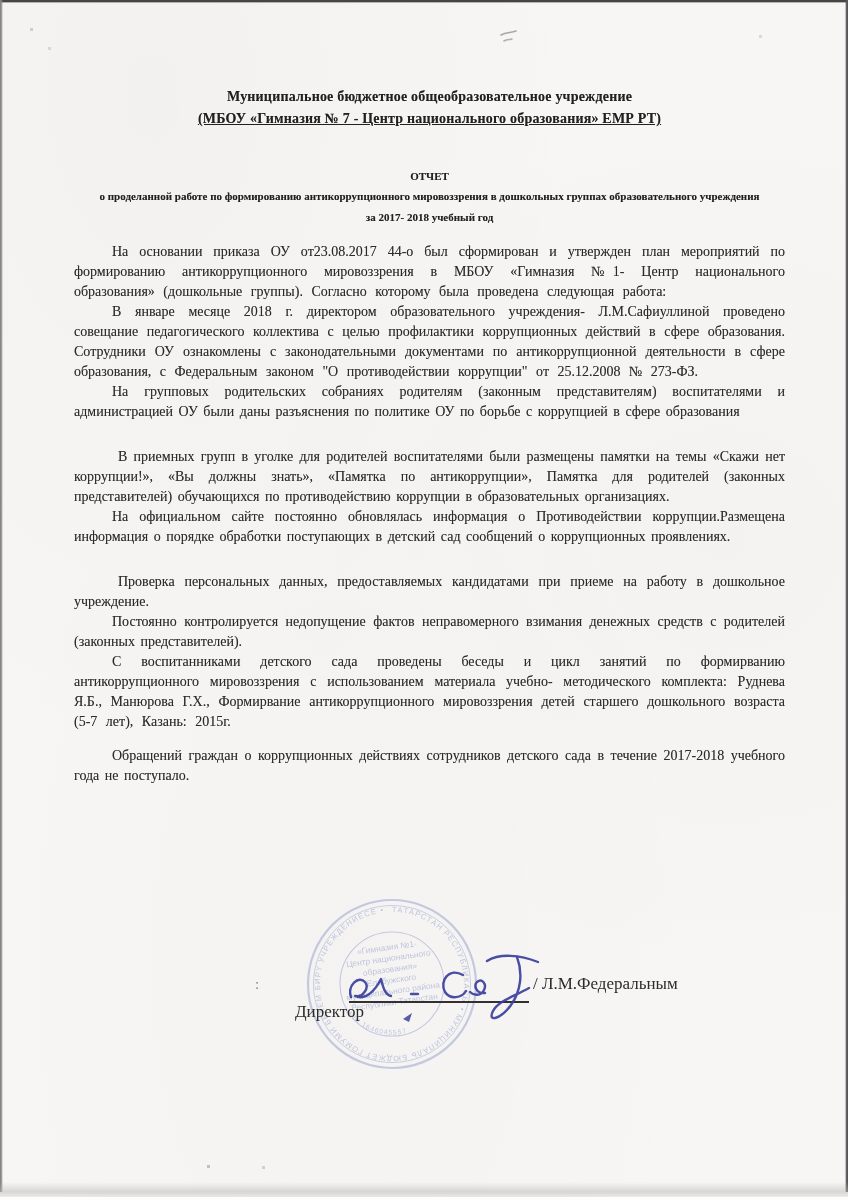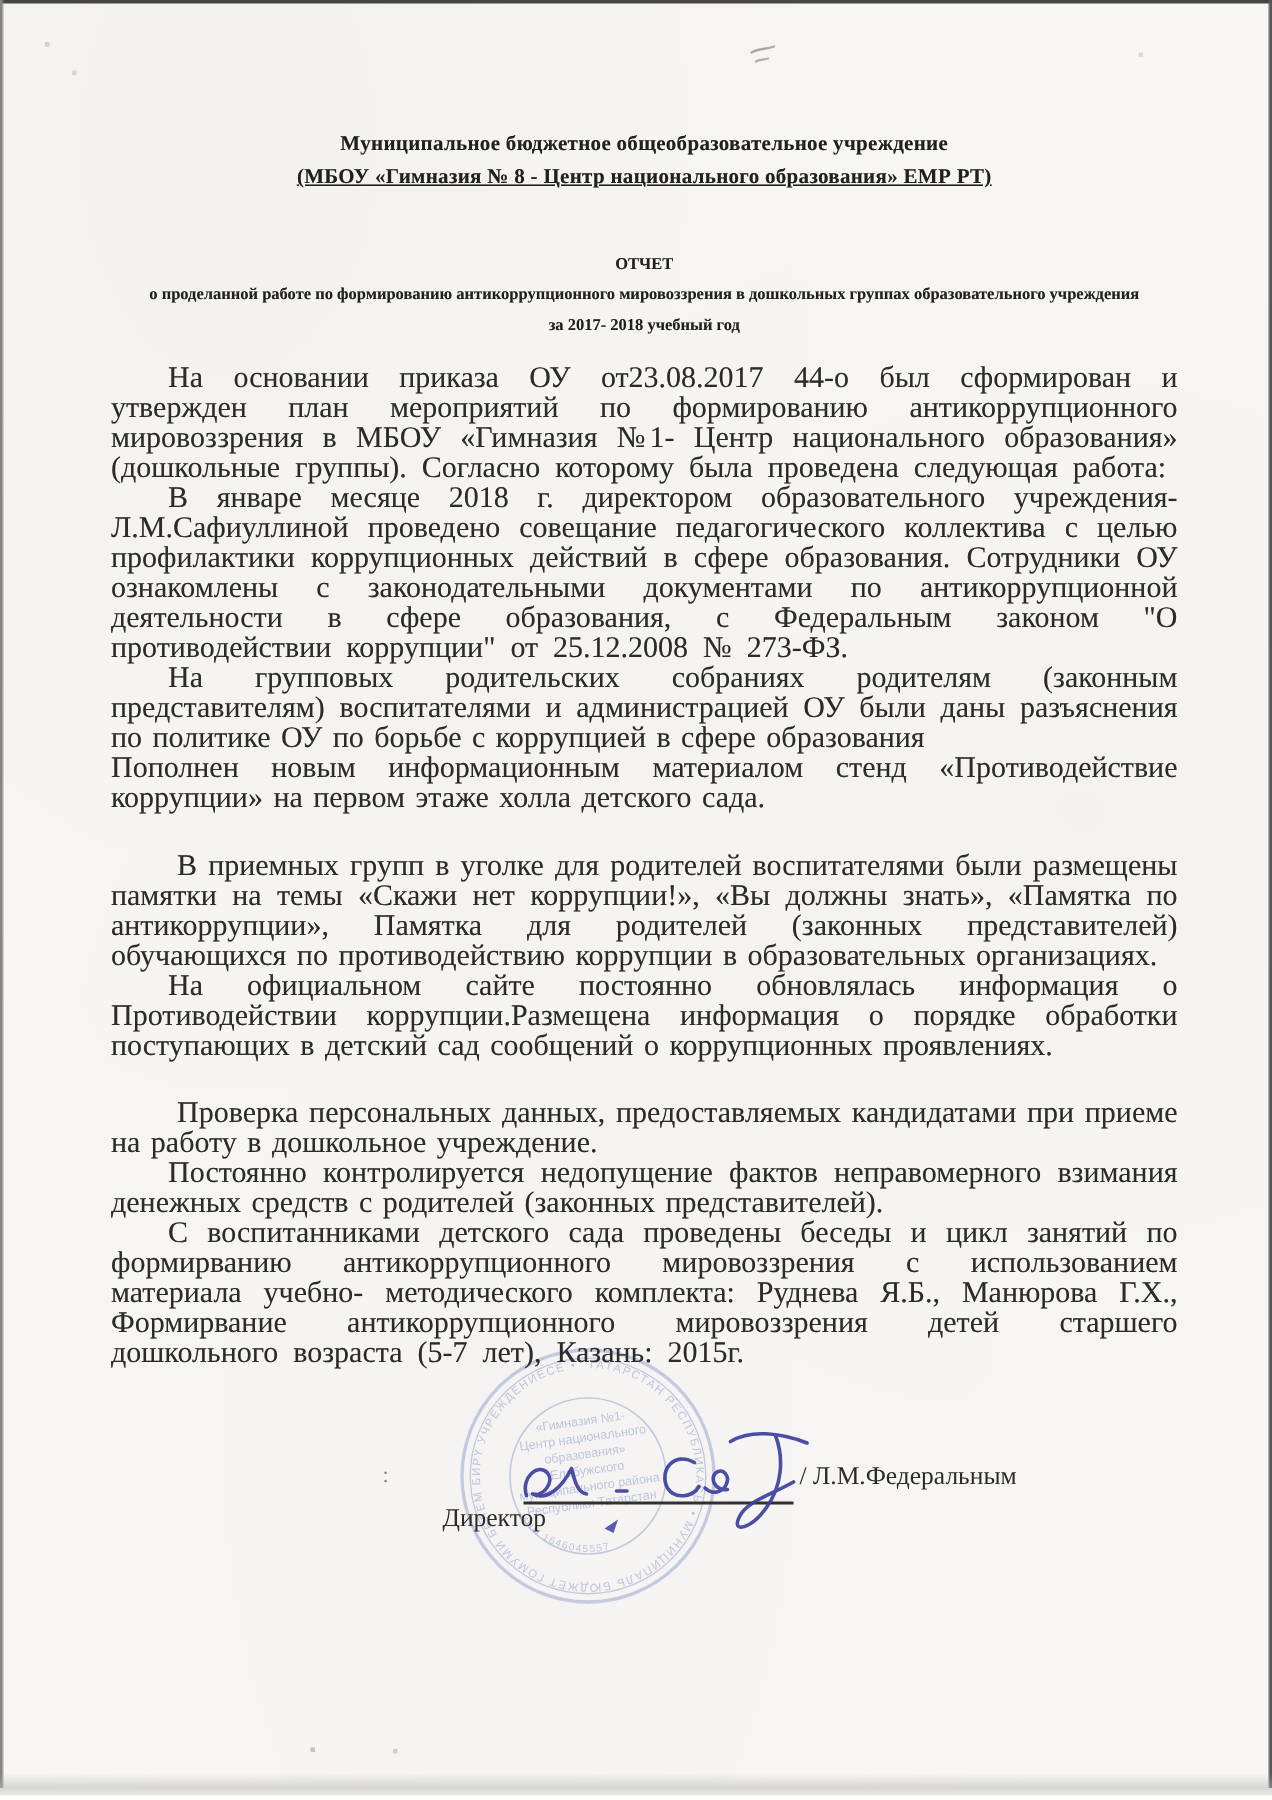"(МБОУ «Гимназия № 8 -" div.u { text: 8 -> 7 }
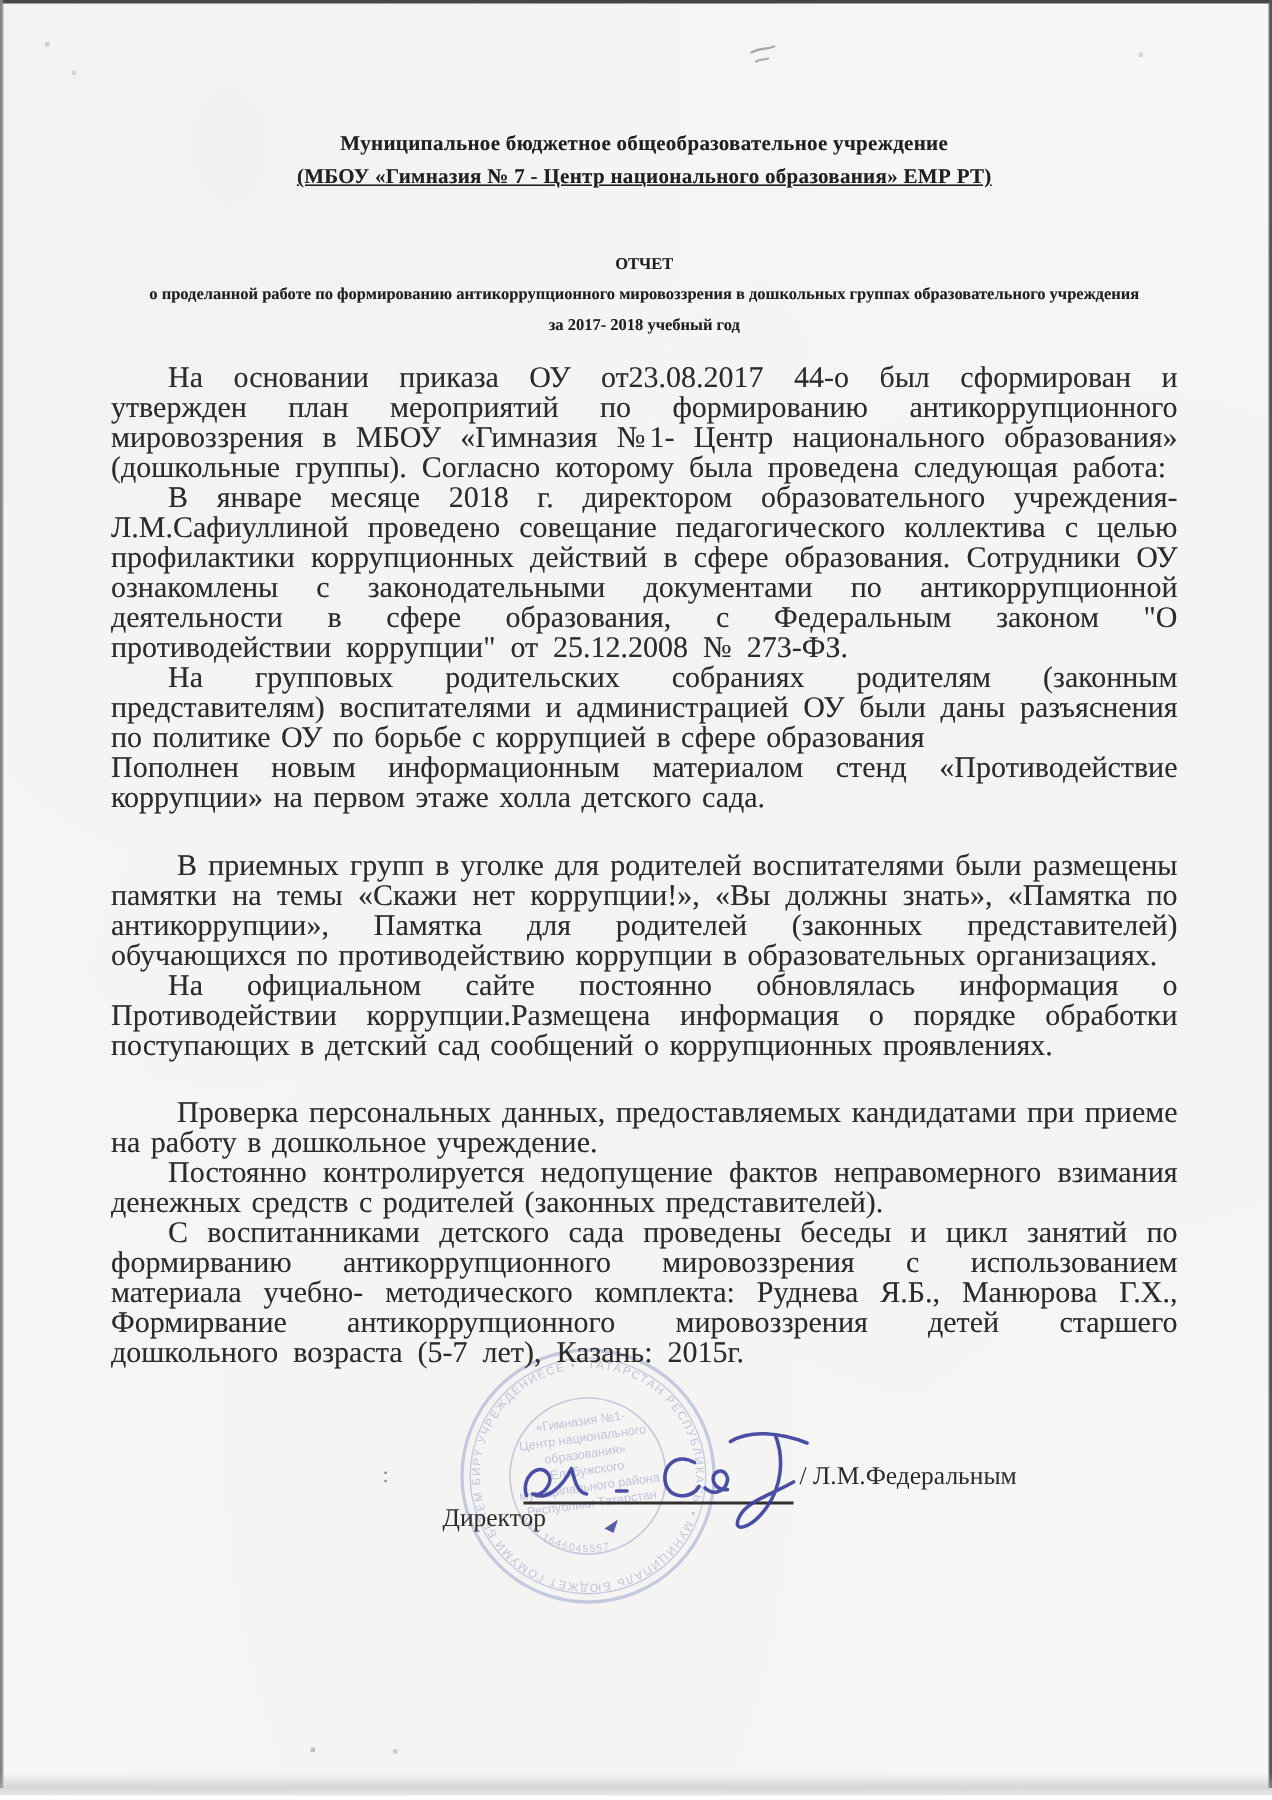"На основании приказа ОУ от23.08.2017" .body-text { font-size: 20px -> 14px }
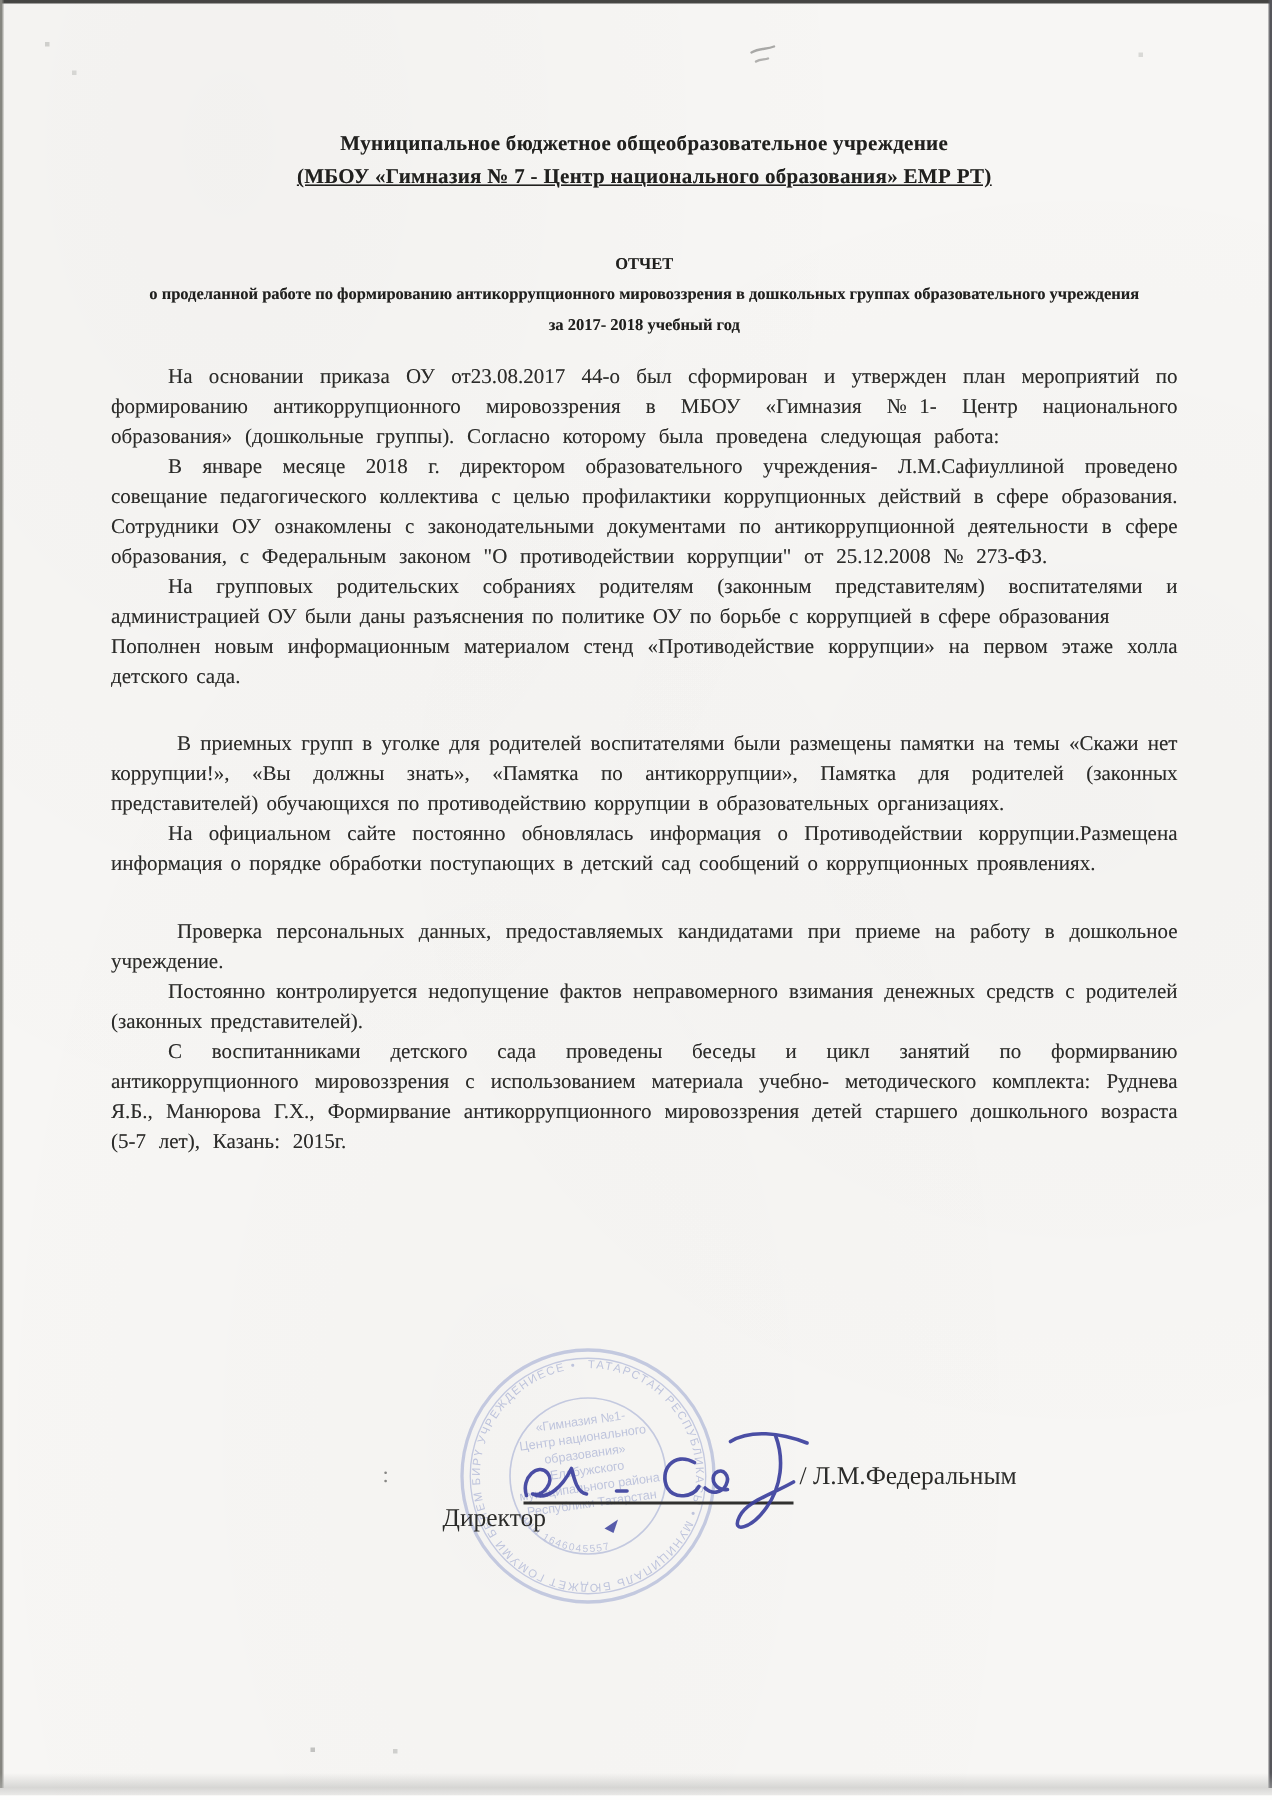"Пополнен новым информационным материалом" p.ni { html: <p>Пополнен новым информационным материалом стенд «Противодействие коррупции» на первом этаже холла детского сада.</p> -> none }
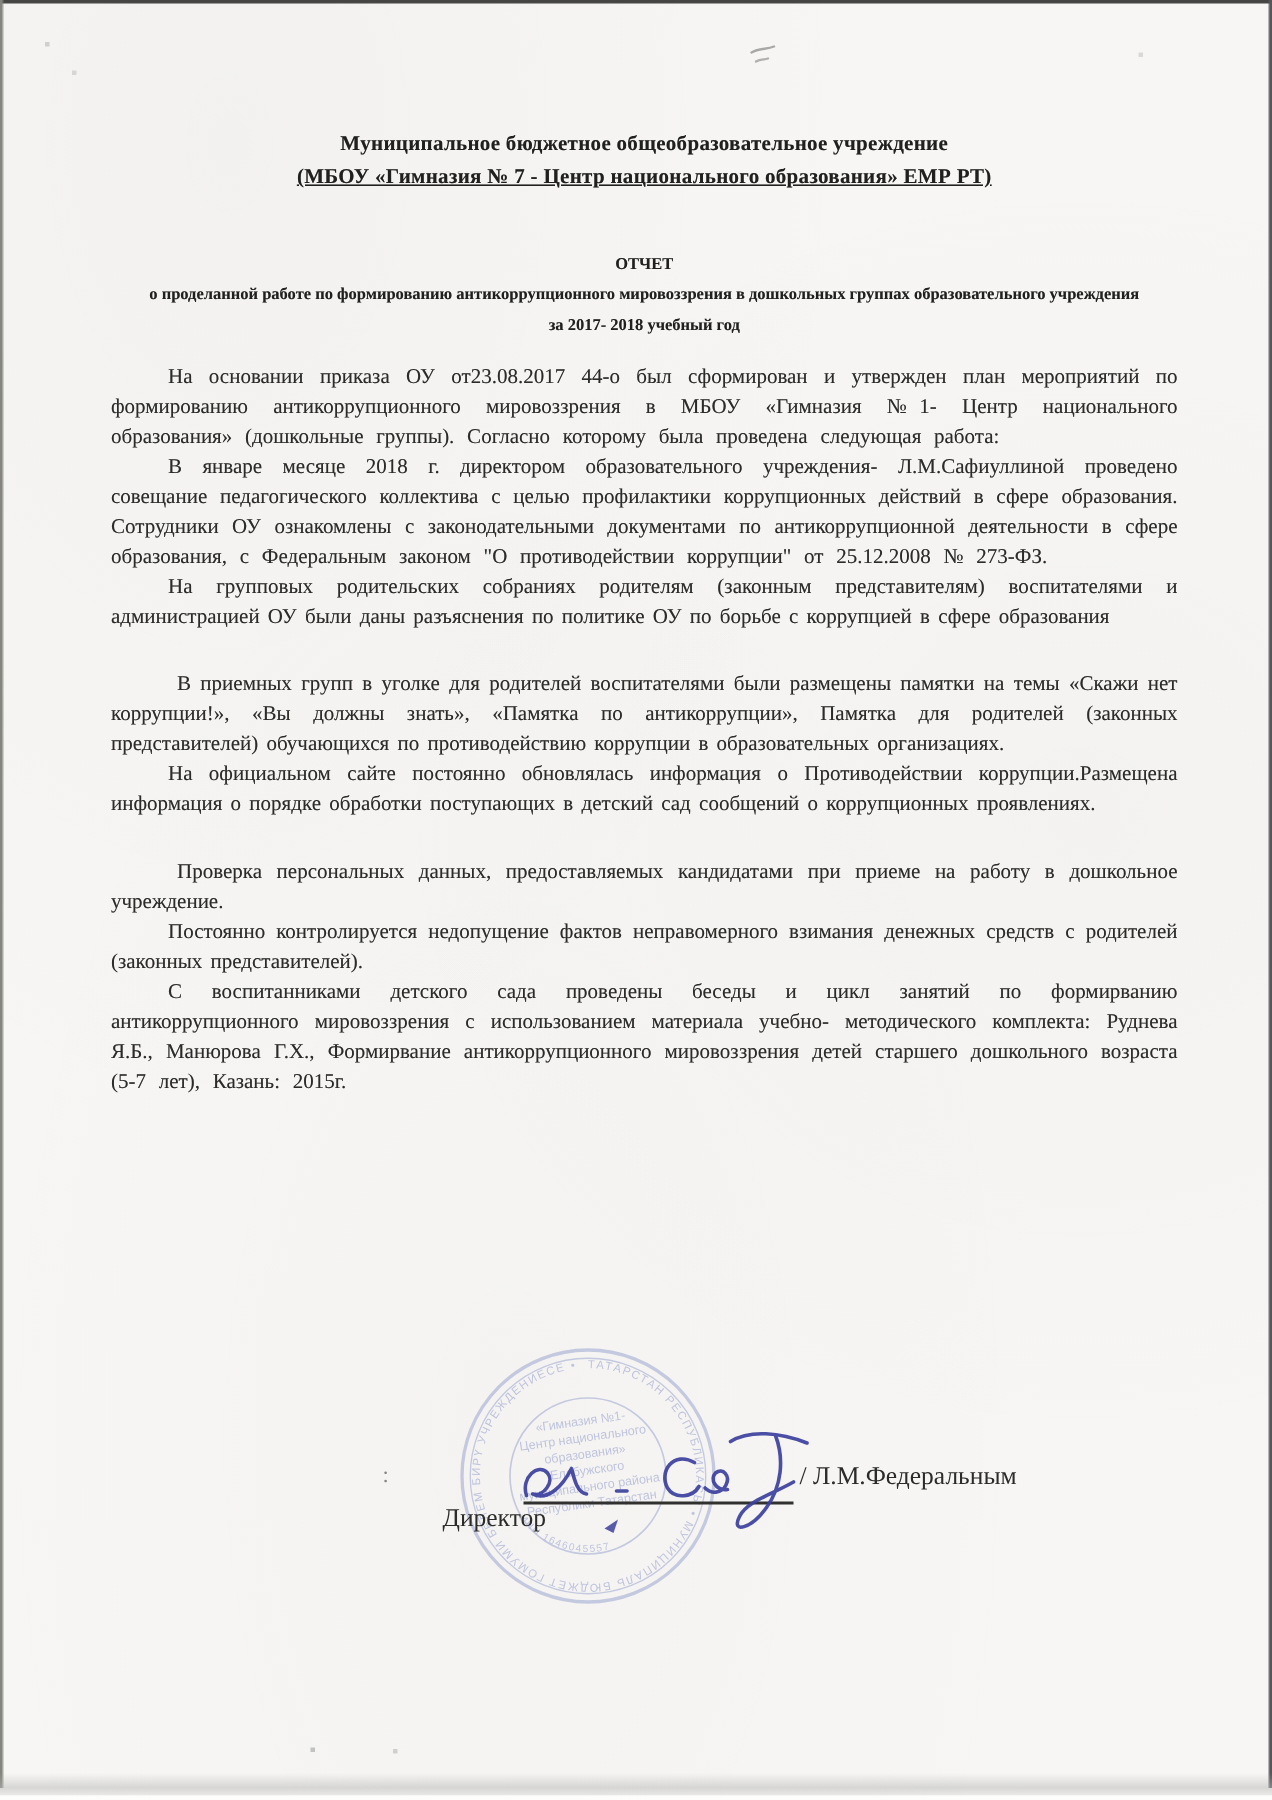"Обращений граждан о коррупционных" p.gap { html: none -> <p>Обращений граждан о коррупционных действиях сотрудников детского сада в течение 2017-2018 учебного года не поступало.</p> }
